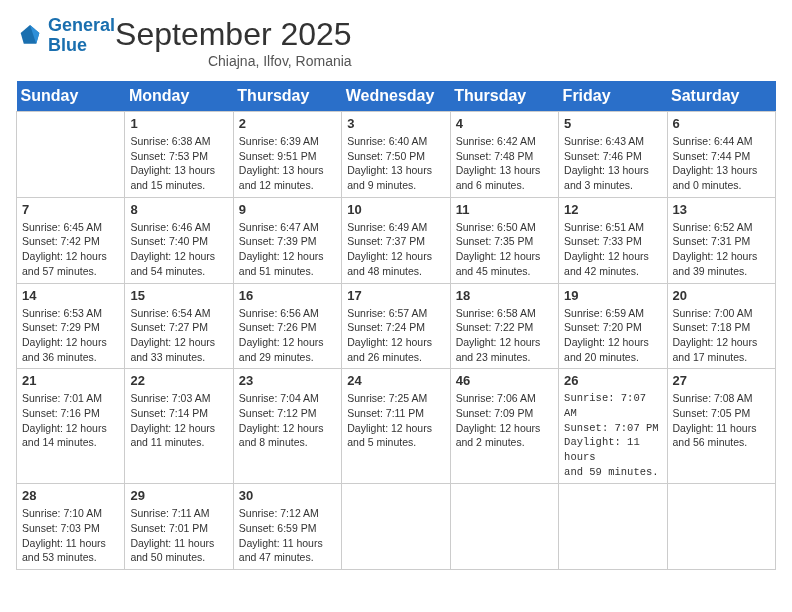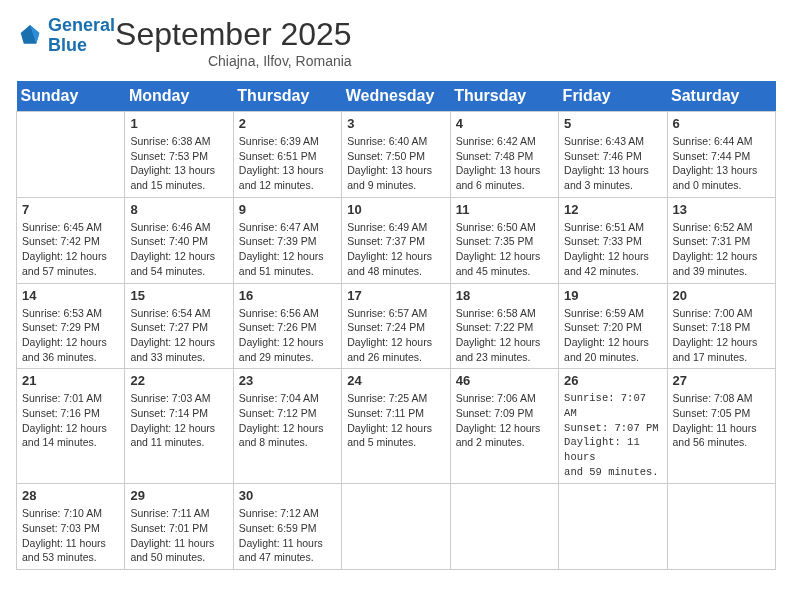"Sunrise: 6:39 AM" div.cell-text { text: 6:51 -> 9:51 }
